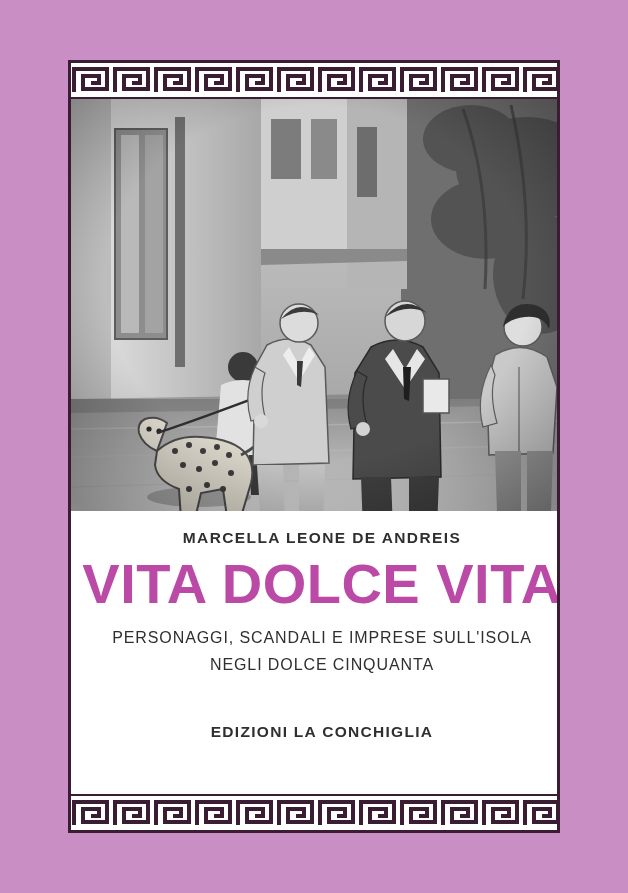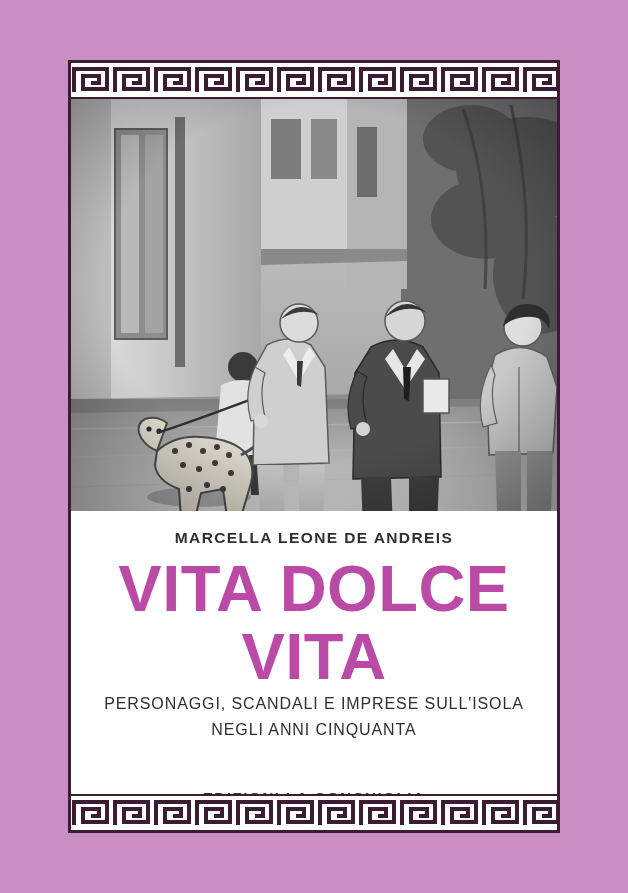"MARCELLA LEONE DE ANDREIS" .text-block { left: 0 -> 8px }
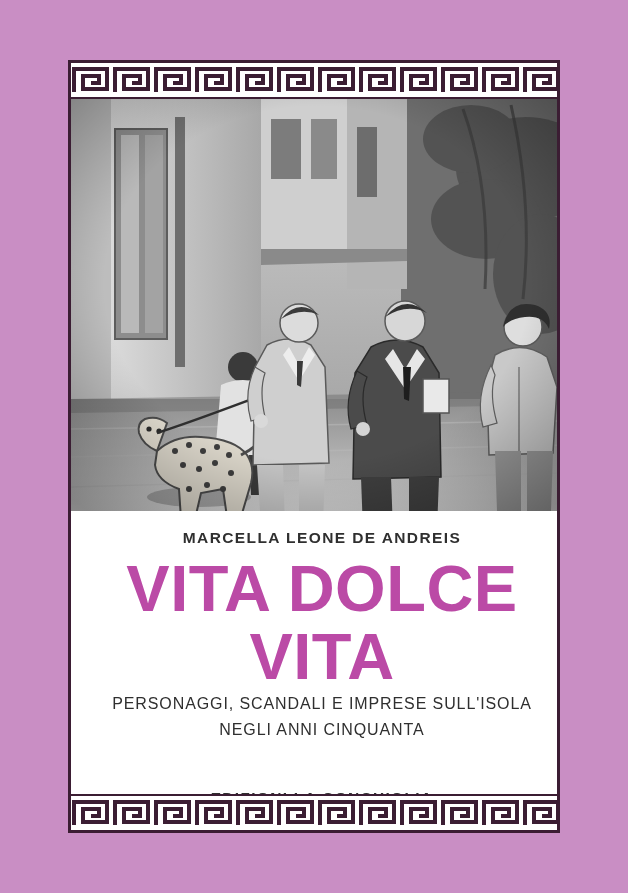"VITA DOLCE VITA" .main-title { font-size: 65px -> 56px }
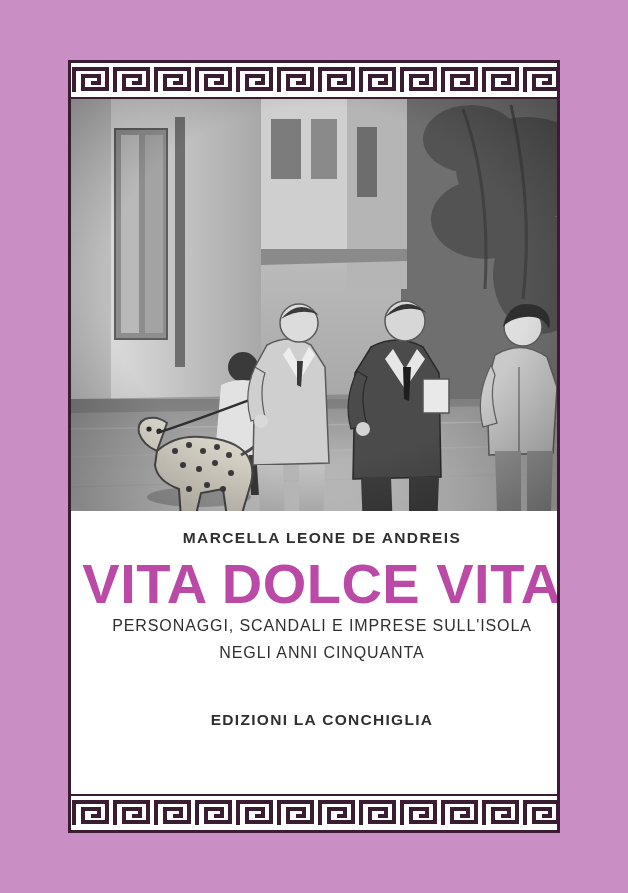"PERSONAGGI, SCANDALI E IMPRESE" .subtitle { margin-top: 0 -> 12px }
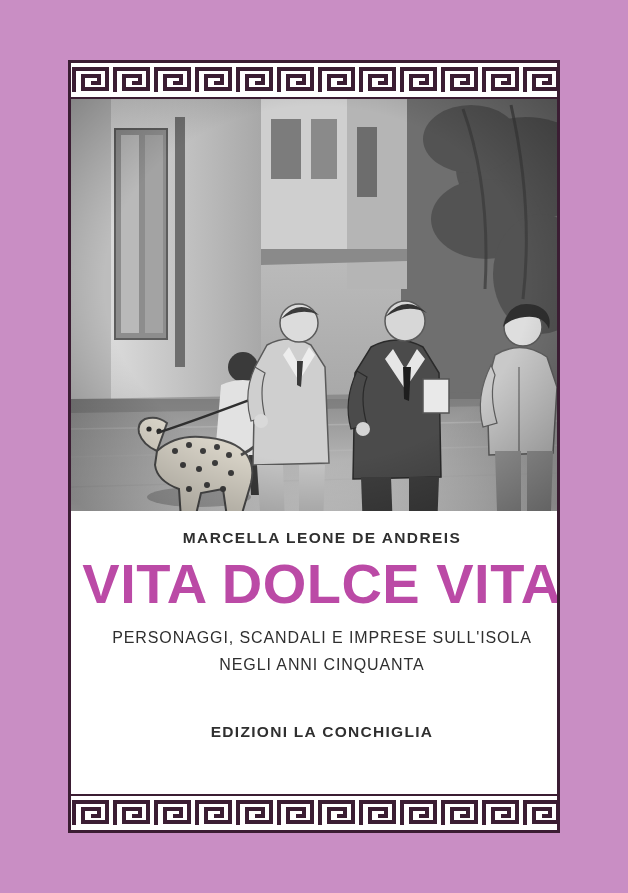"NEGLI ANNI CINQUANTA" div.subtitle { text: ANNI -> DOLCE }
